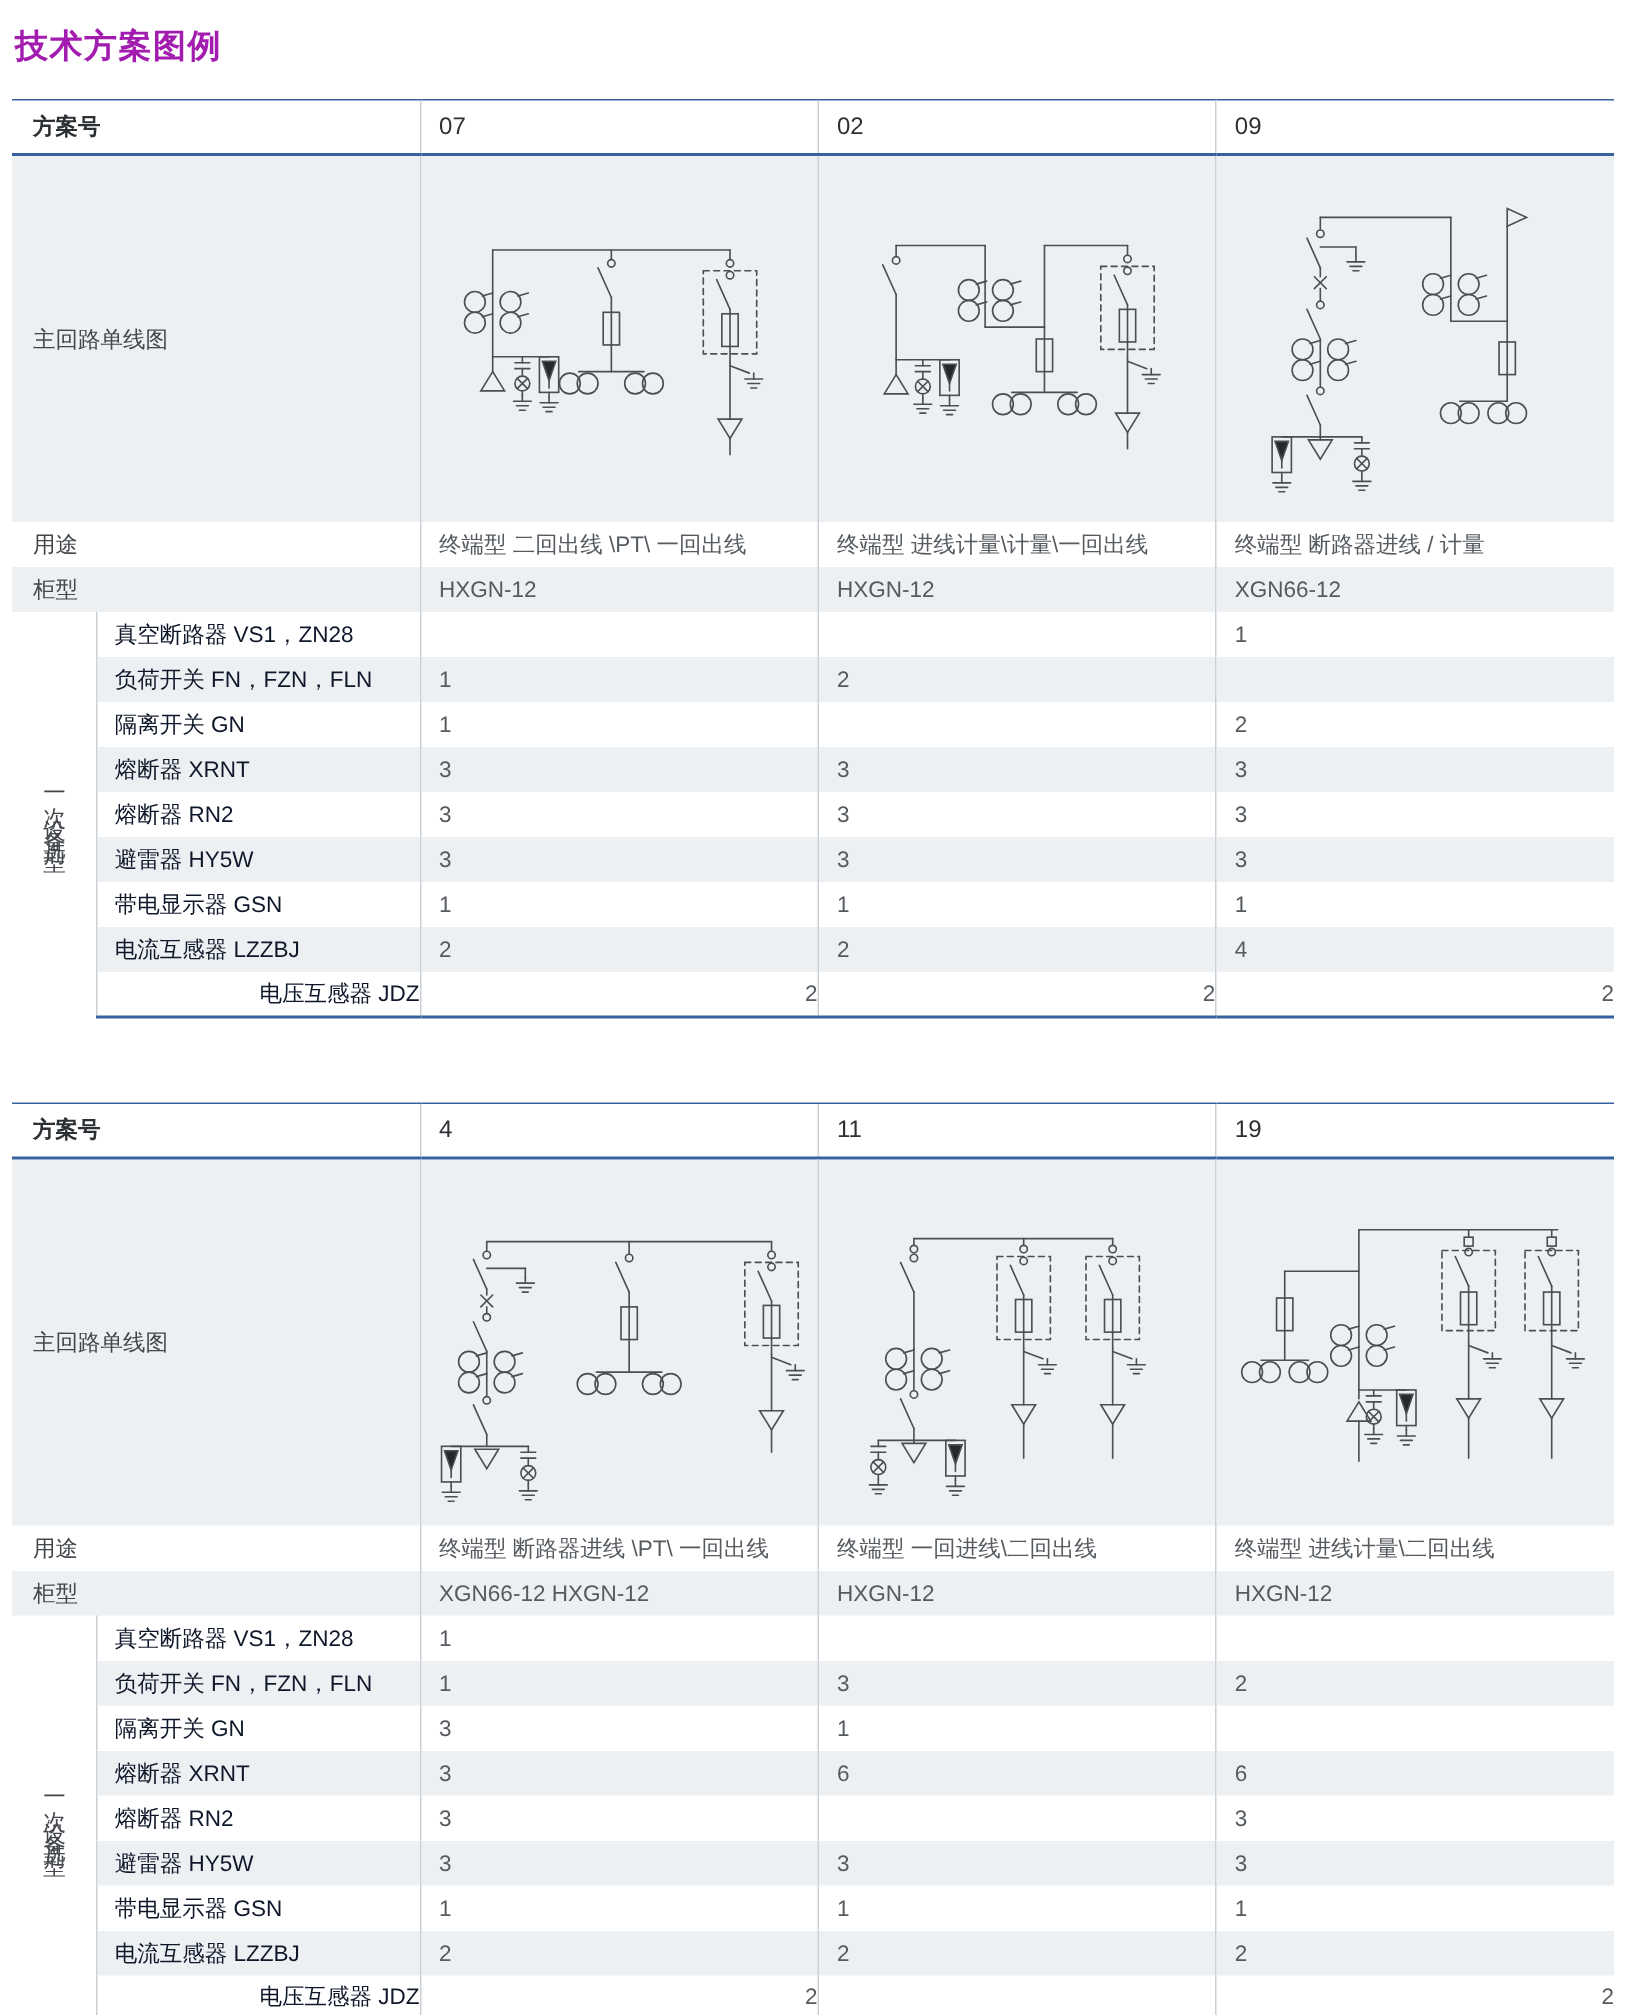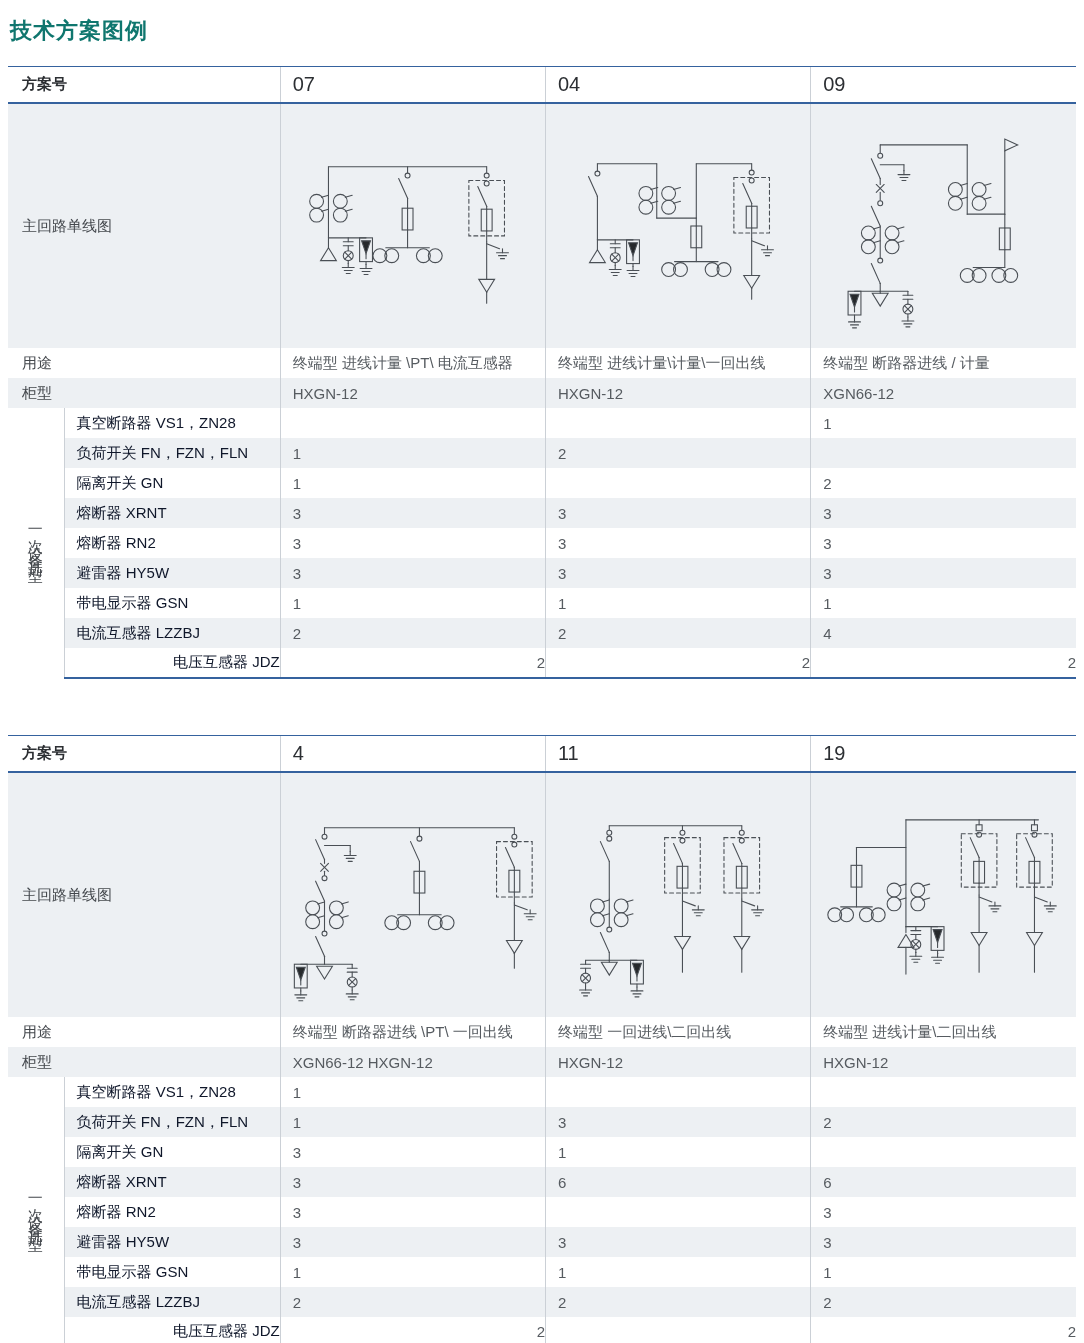"技术方案图例" .page-title { color: #0f766e -> #a21caf }
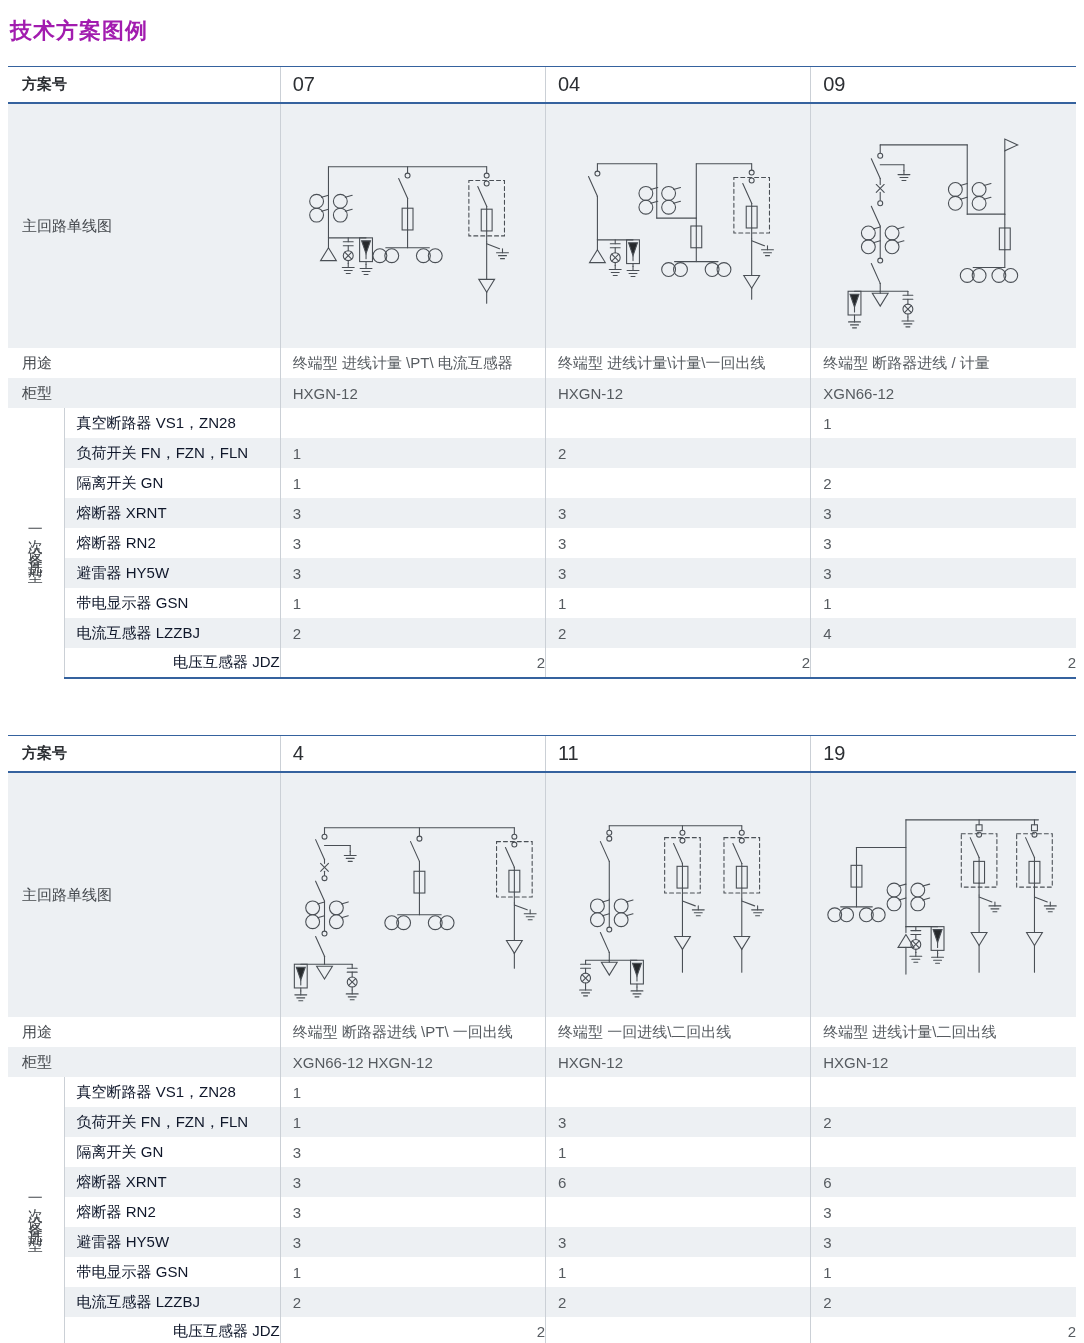"07" td.num { font-size: 20px -> 16px }
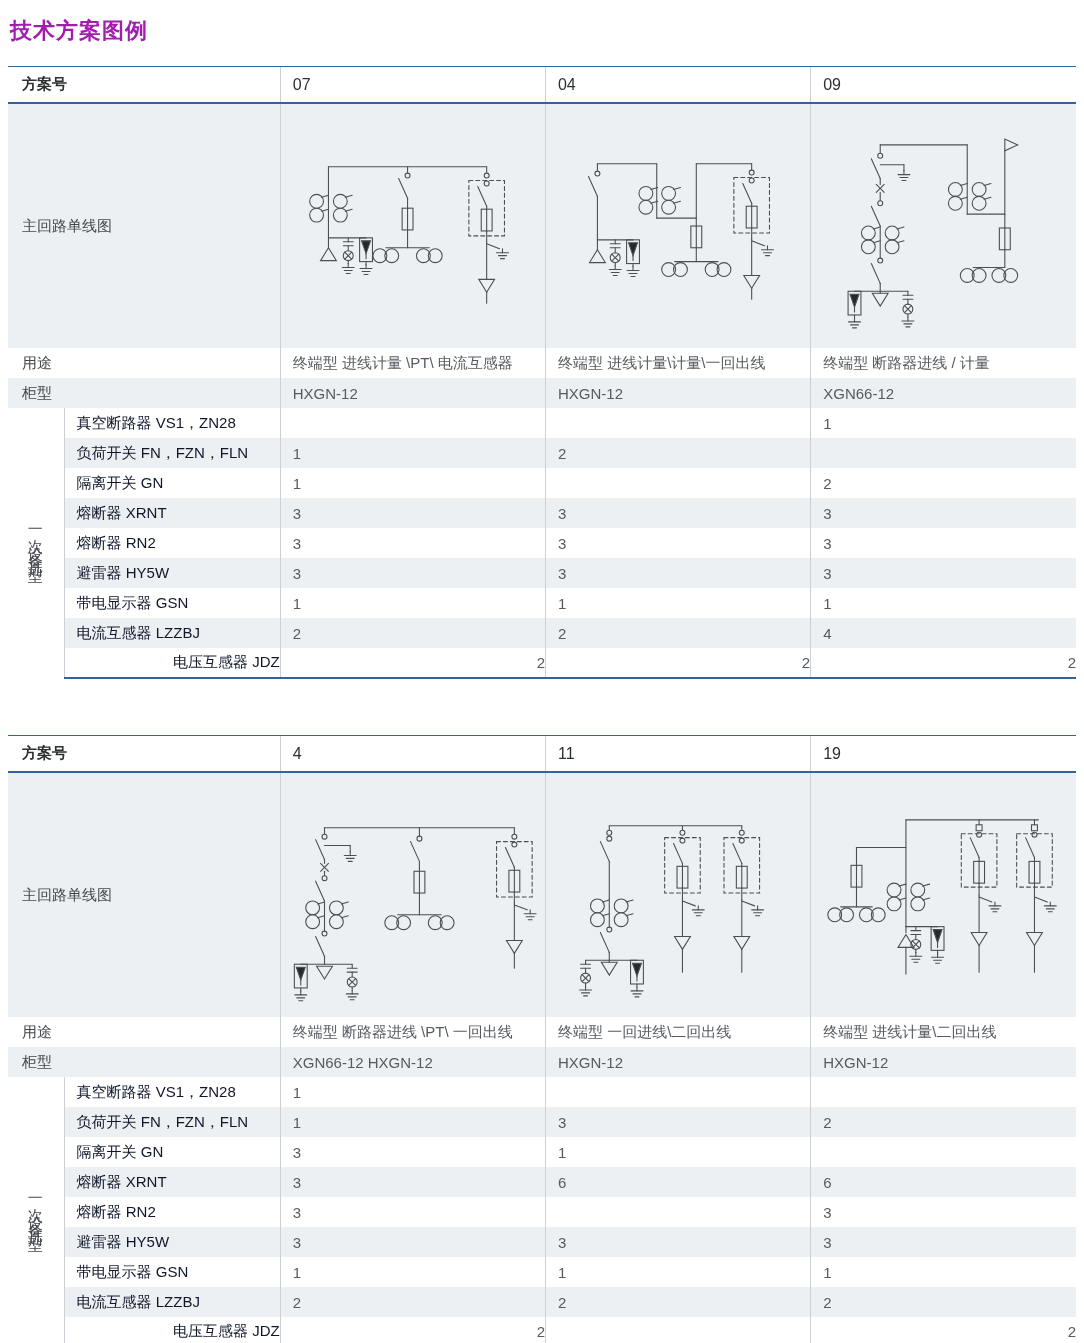"04" td.scheme { text: 04 -> 02 }
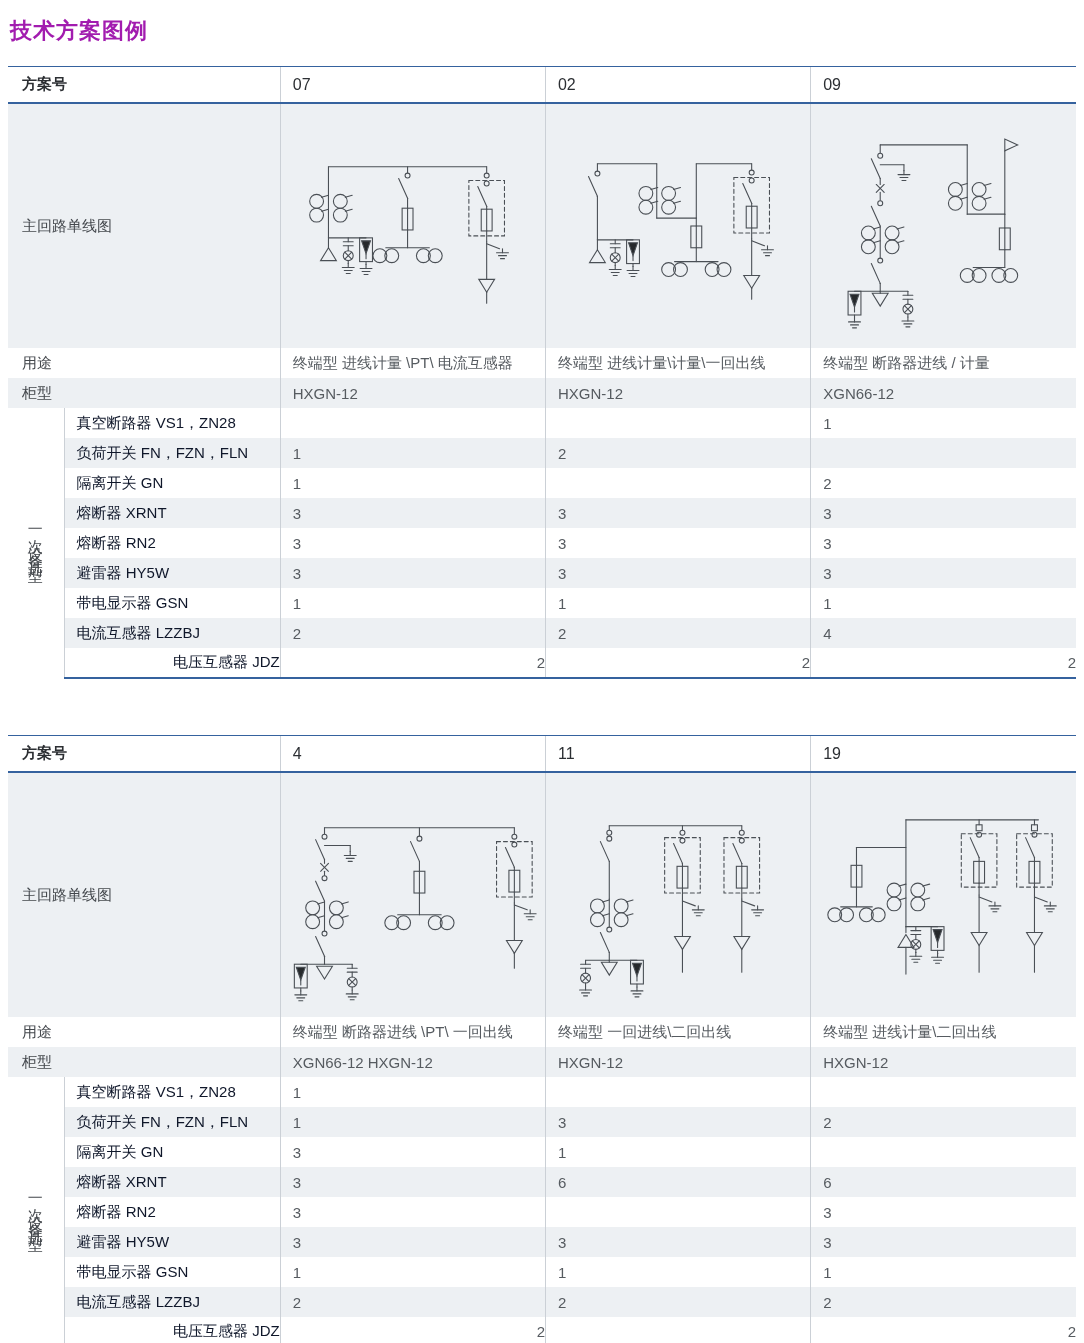"终端型 进线计量 \PT\ 电流互感器" td.scheme { text: 进线计量 \PT\ 电流互感器 -> 二回出线 \PT\ 一回出线 }
